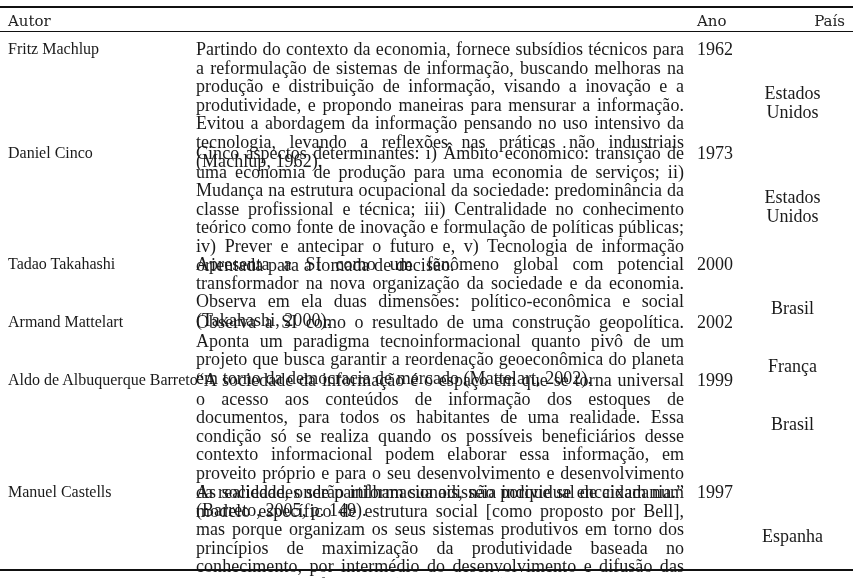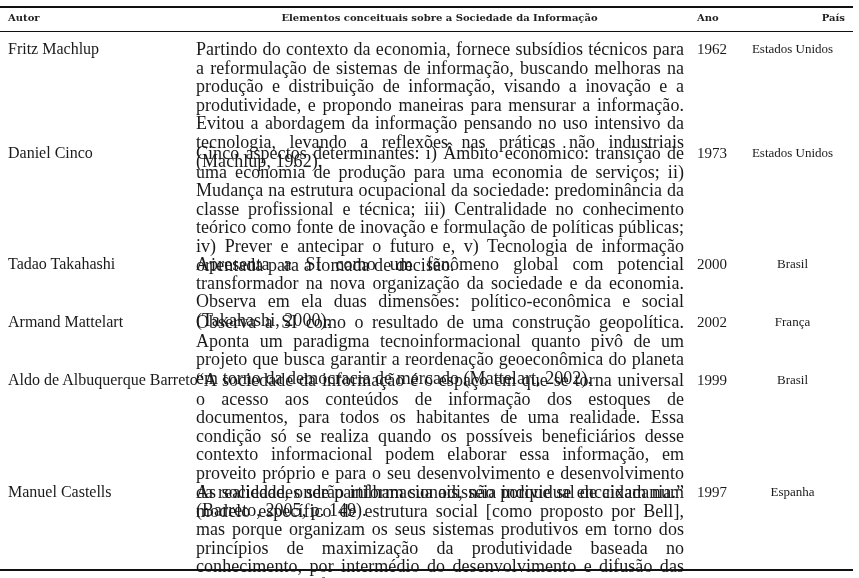"Autor" .header { font-size: 10px -> 15px; font-weight: bold -> normal }
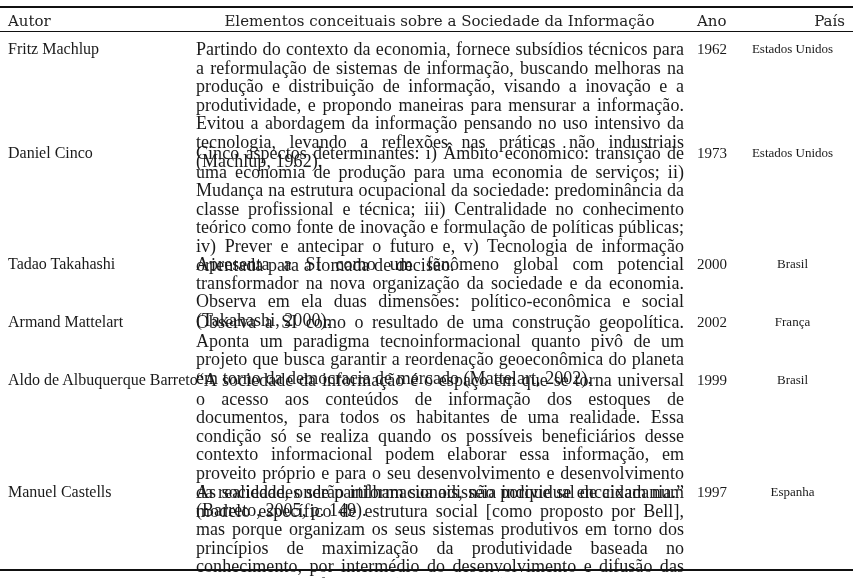"Elementos conceituais sobre a Sociedade" span.h-desc { html: <span>Elementos conceituais sobre a Sociedade da Informação</span> -> none }
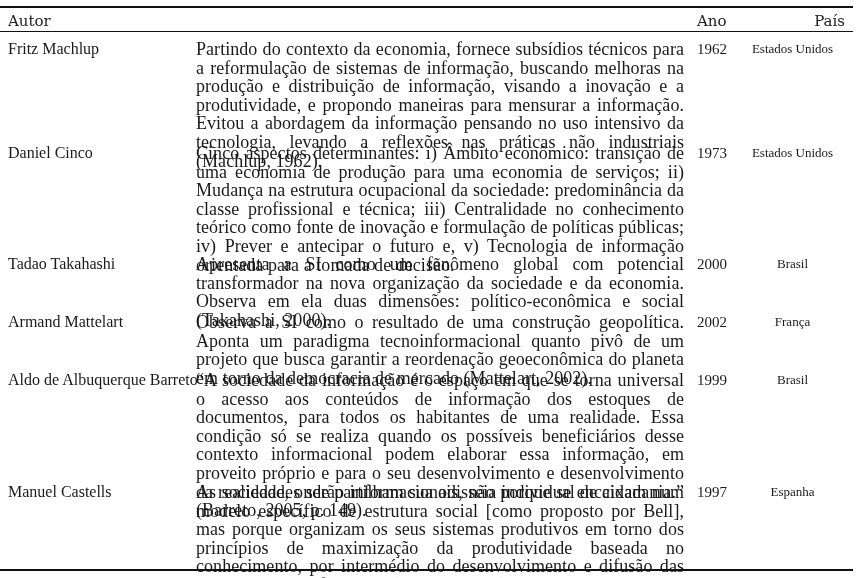"1962" .c-ano { font-size: 15px -> 18px }
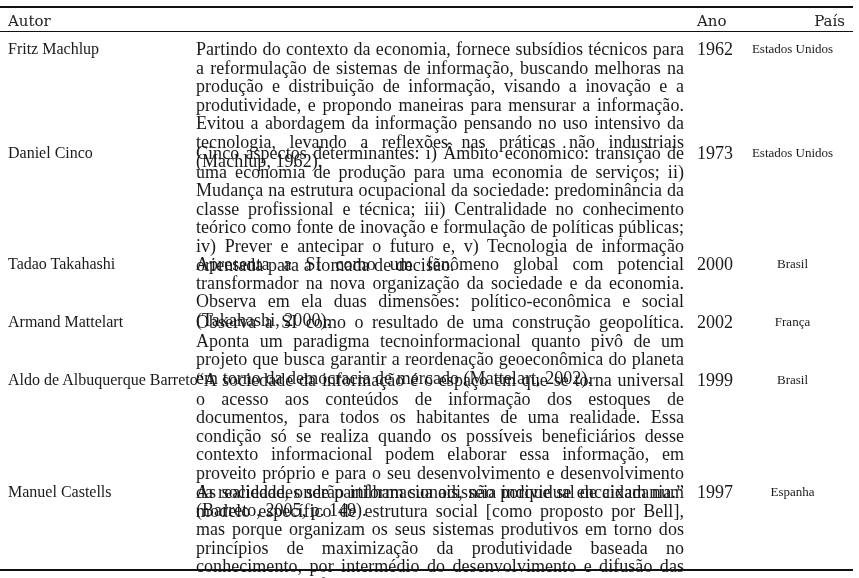"Estados Unidos" .c-pais { font-size: 13px -> 18px; margin-top: none -> 44px }
